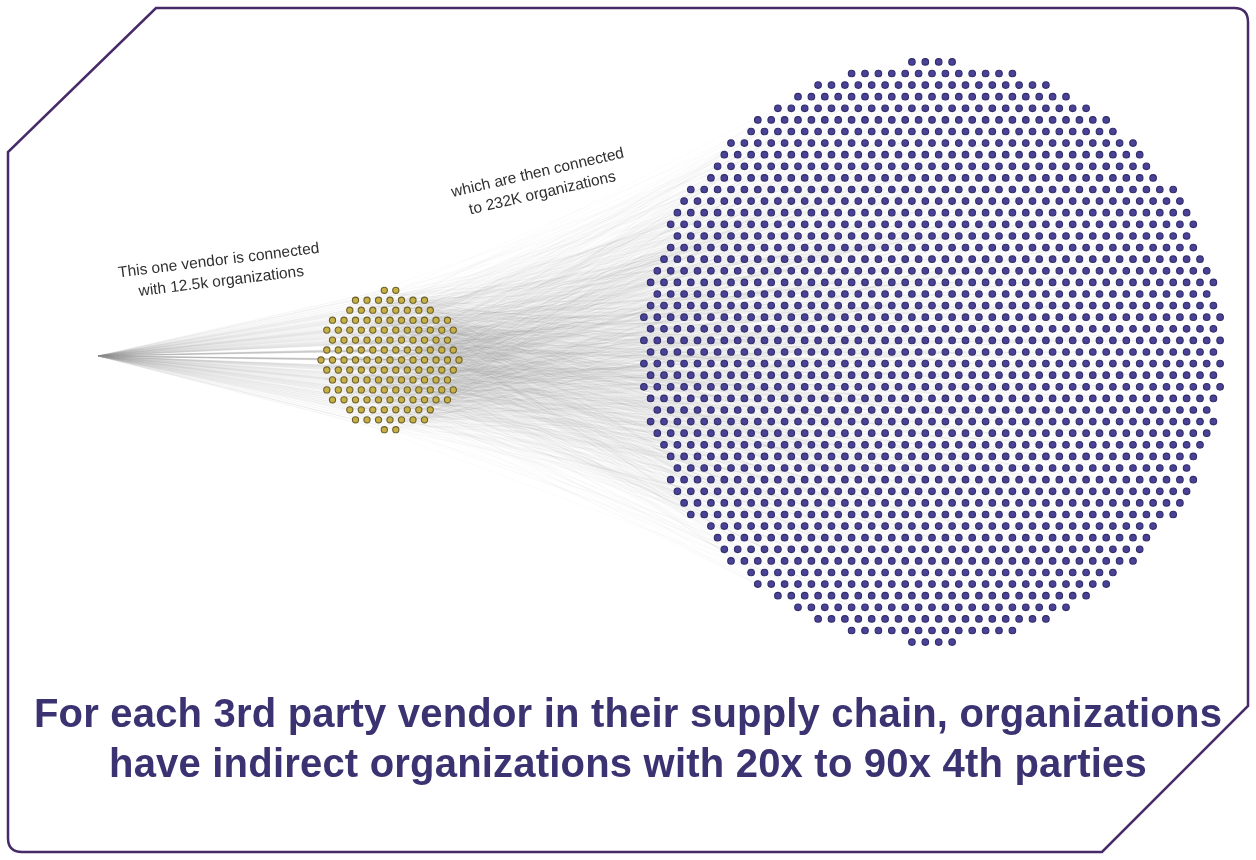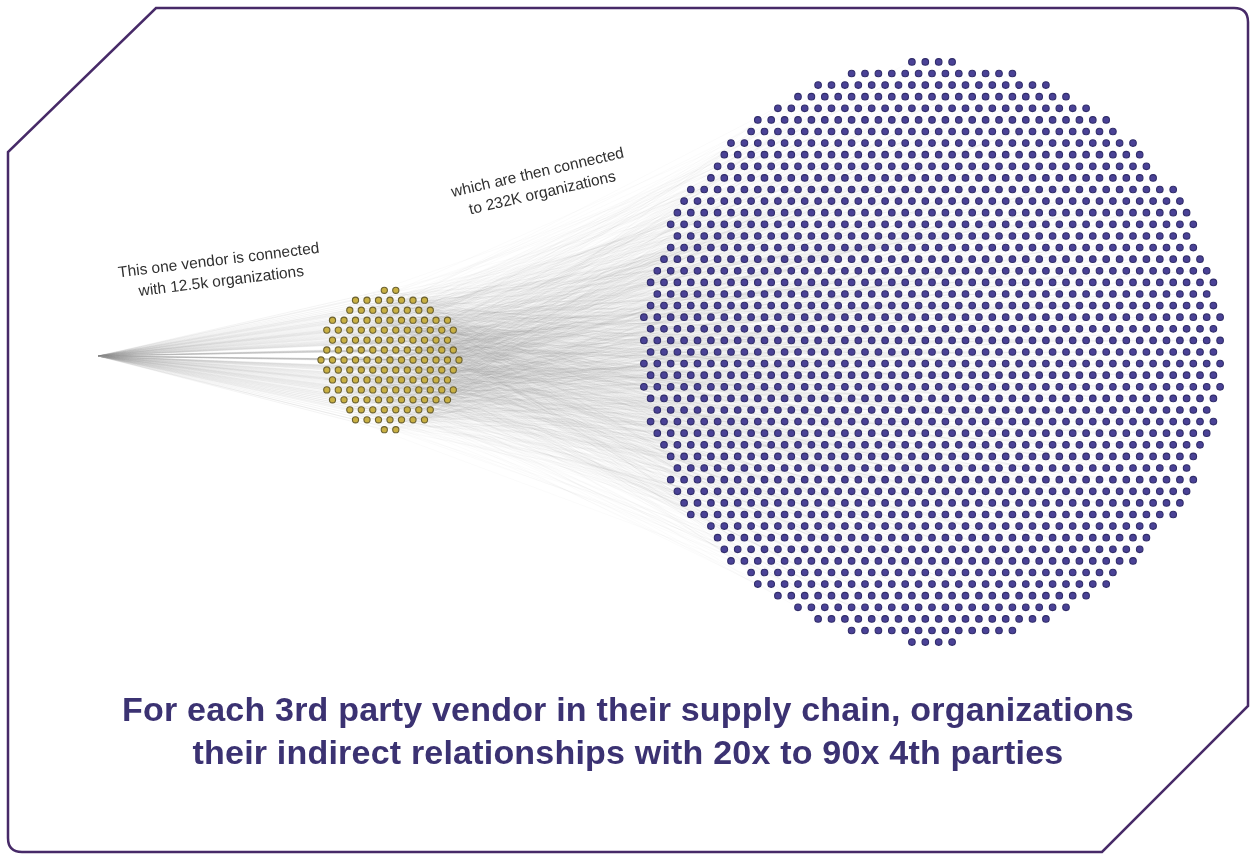"For each 3rd party vendor" .caption { font-size: 34px -> 40px }
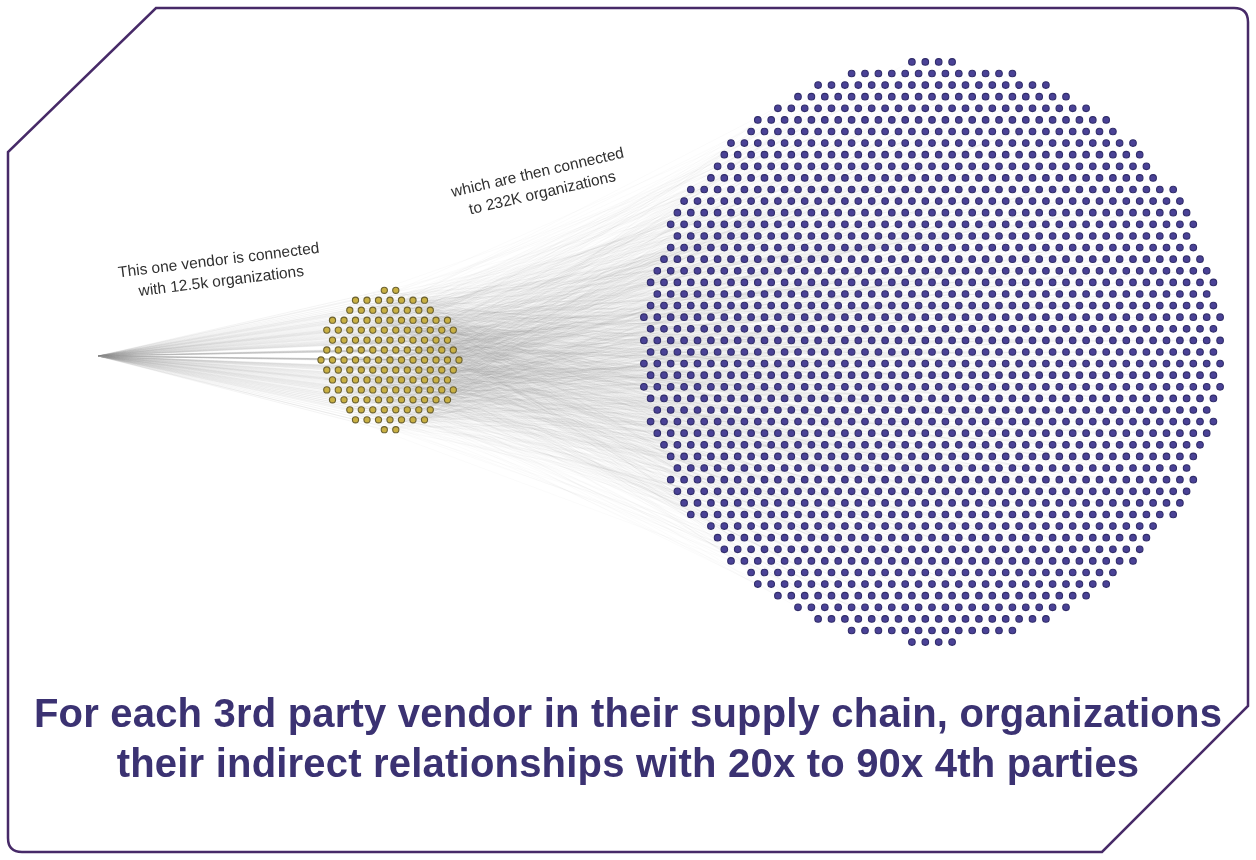"their indirect relationships with 20x" div { text: their indirect relationships -> have indirect organizations }
